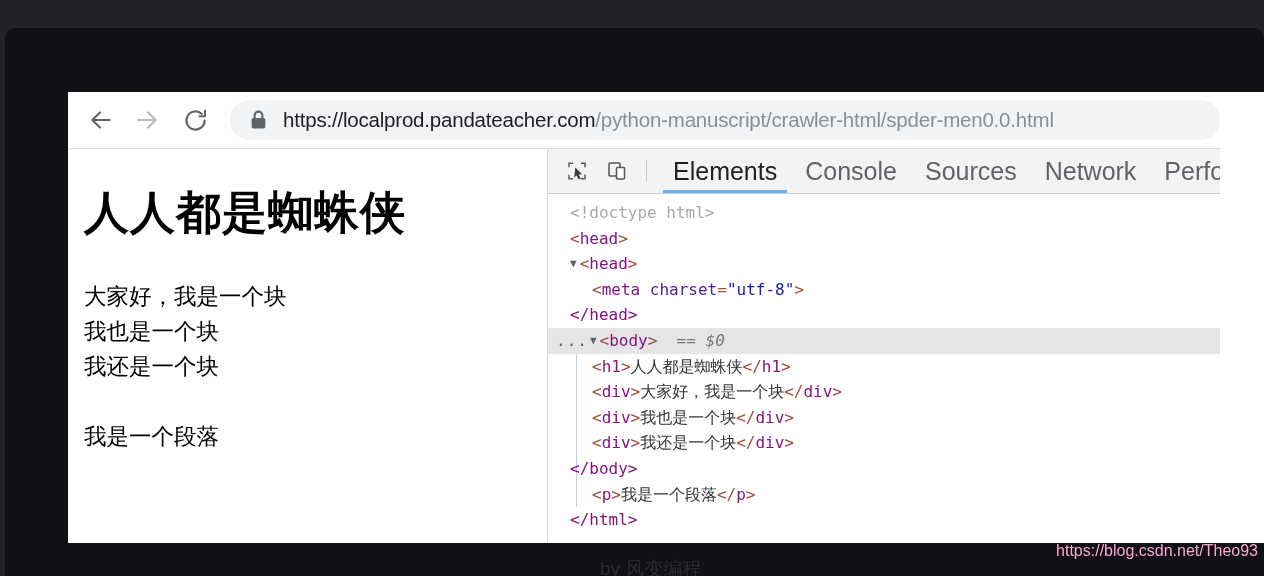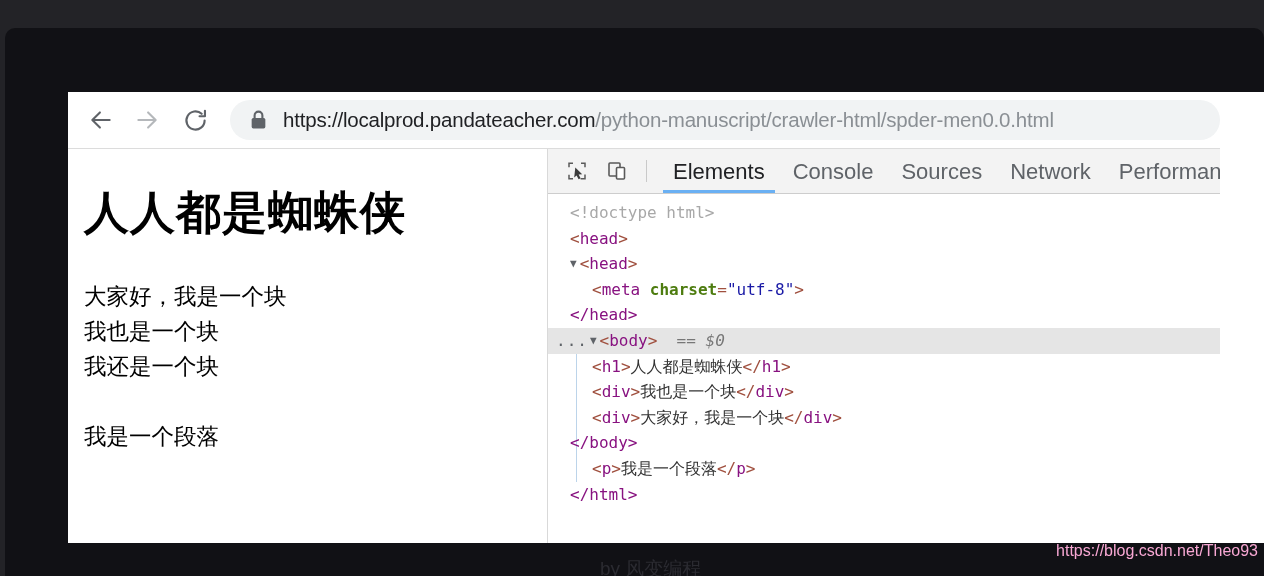"Elements" .dt-tab { font-size: 22px -> 25px }
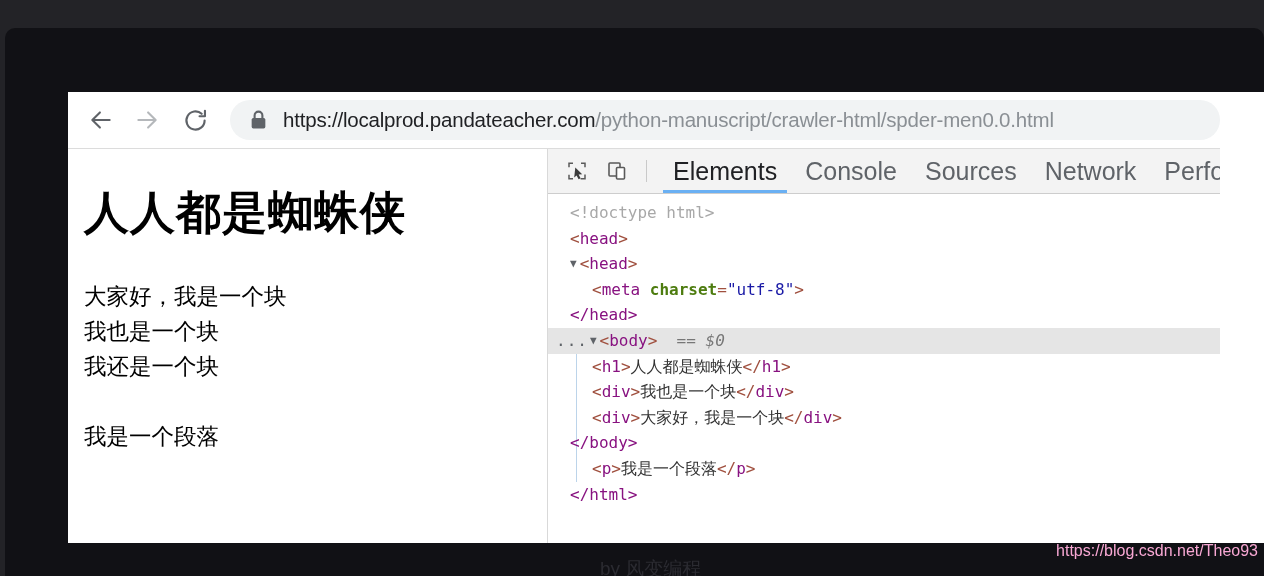"charset" .attr-name { color: #4d7c0f -> #4c1d95; font-weight: bold -> none }
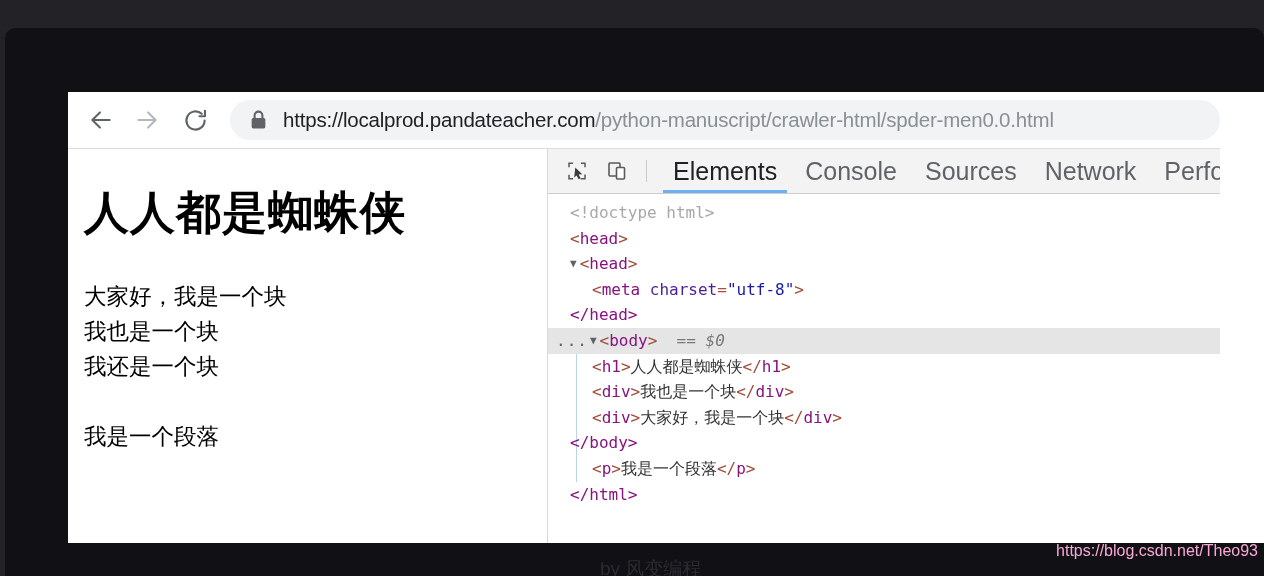"<div>我也是一个块</div>" div.dom-row { order: before "<div>大家好，我是一个块</div>" -> after "<div>大家好，我是一个块</div>" }
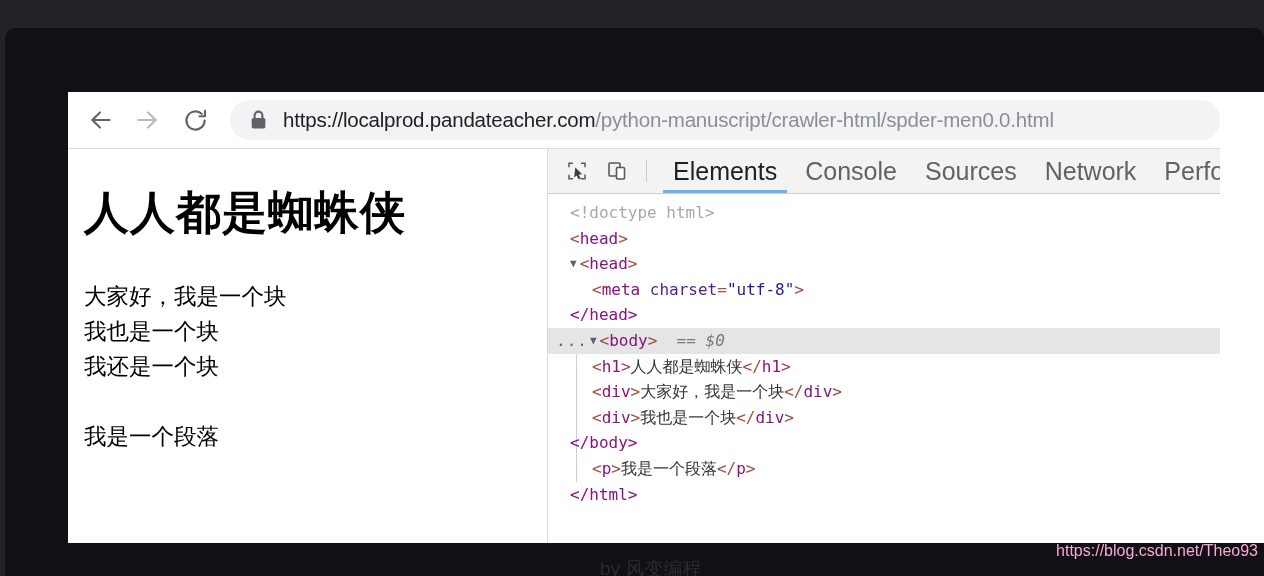"<div>我还是一个块</div>" div.dom-row { html: none -> <div> <span>&lt;</span><span>div</span><span>&gt;</span><span>我还是一个块</span><span>&lt;/</span><span>div</span><span>&gt;</span> </div> }
